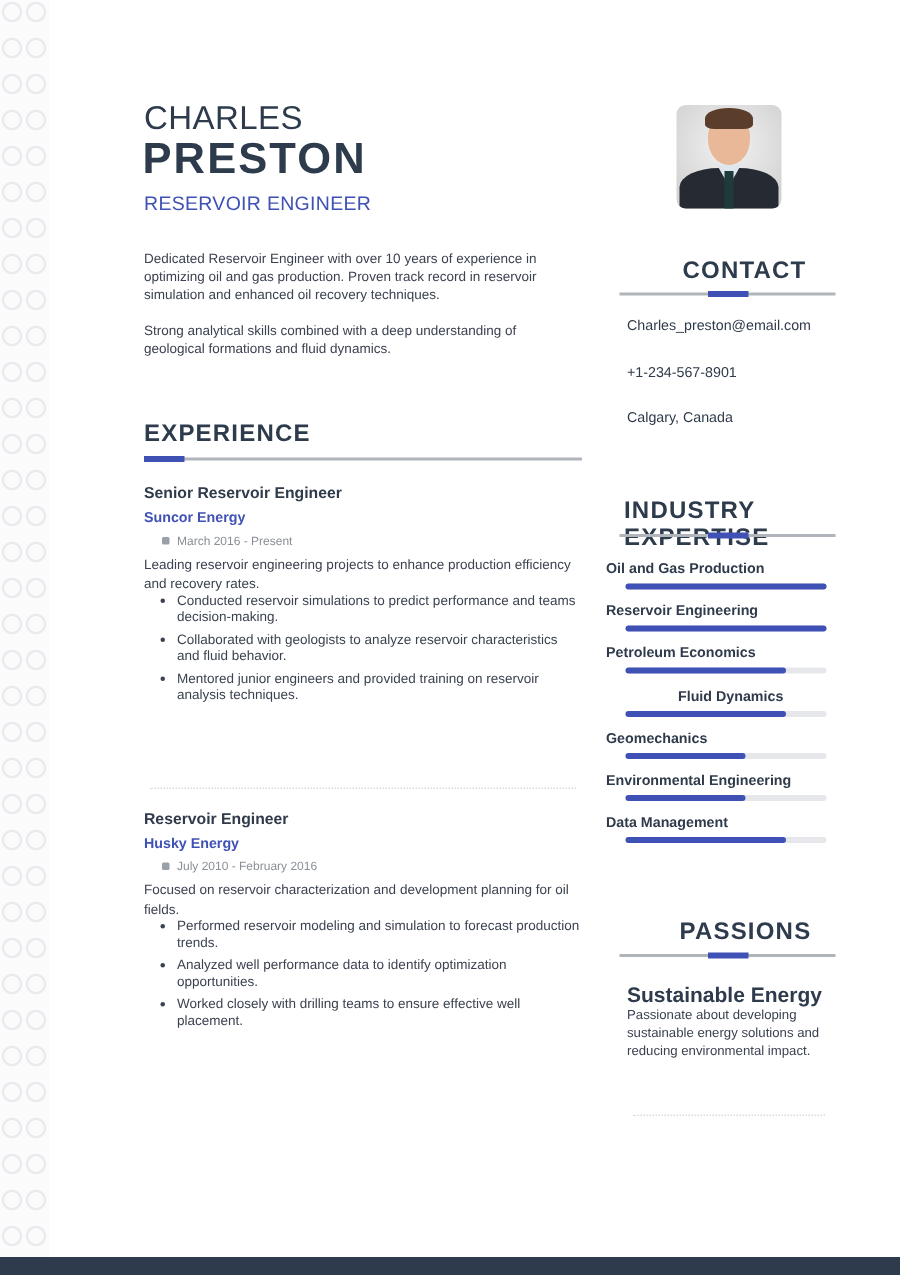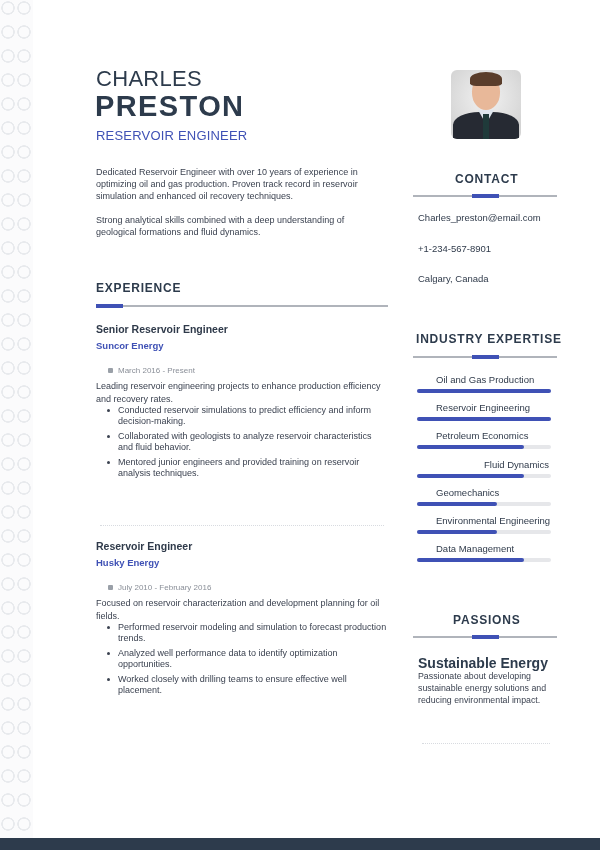"CONTACT" .section-title { font-size: 12px -> 16px }
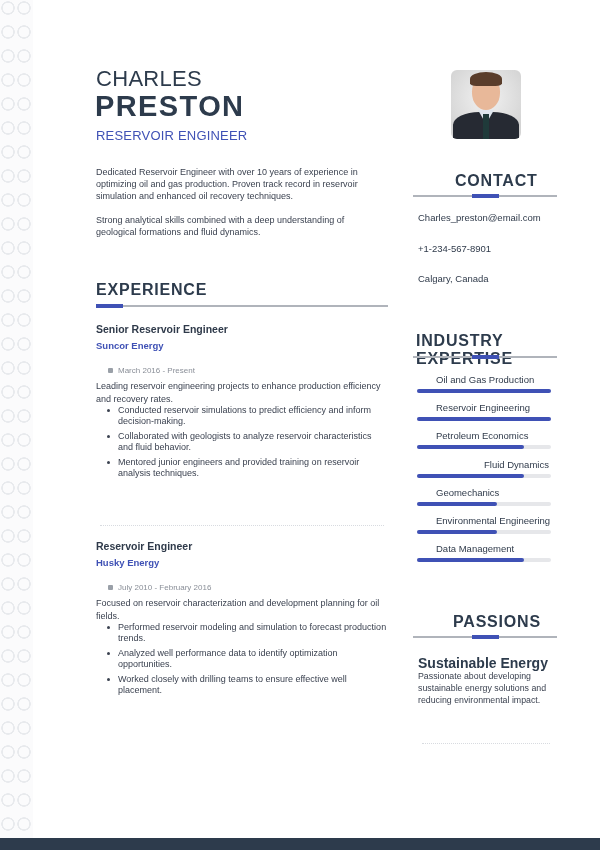"March 2016 - Present" .job .dates { margin-top: 15px -> 5px }
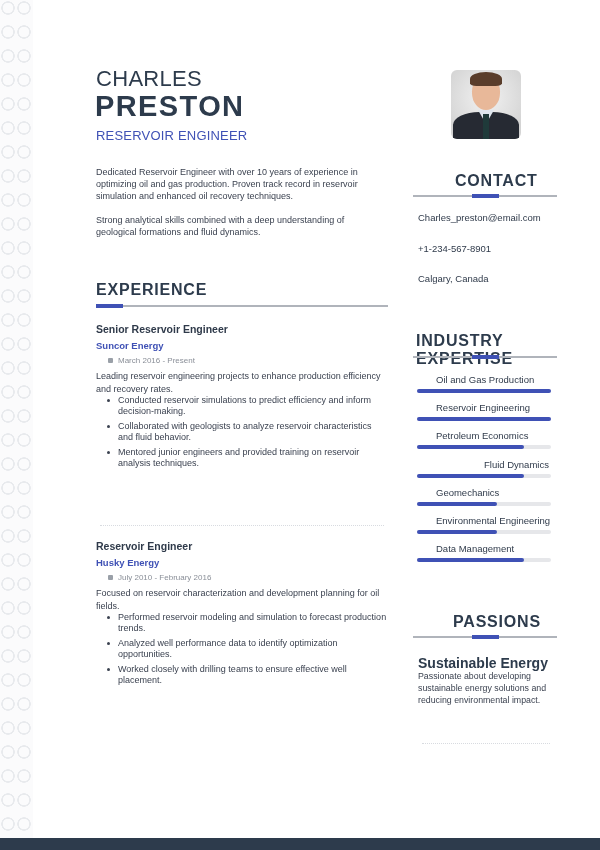"Oil and Gas Production" .skill-label { font-weight: 400 -> 700; left: 436px -> 404px }
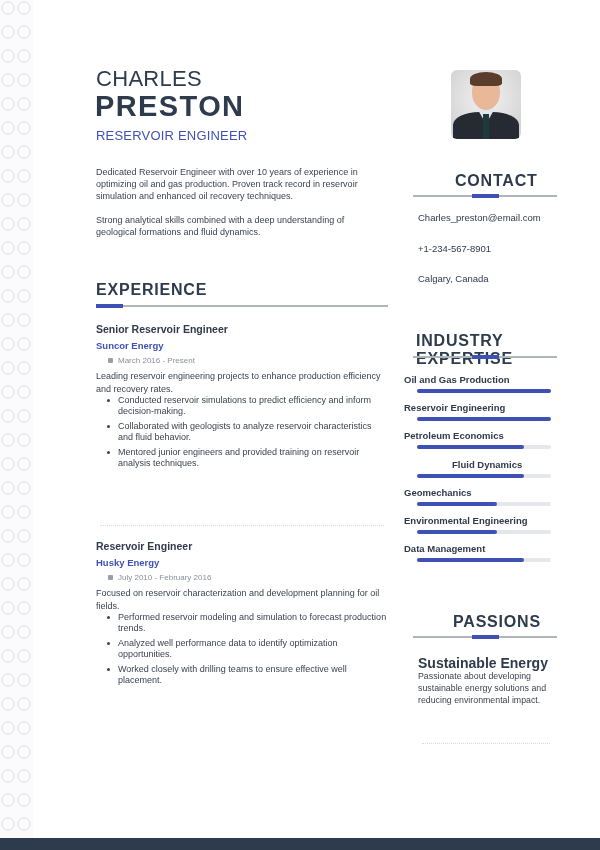"Conducted reservoir simulations to" li { text: efficiency and inform -> performance and teams }
